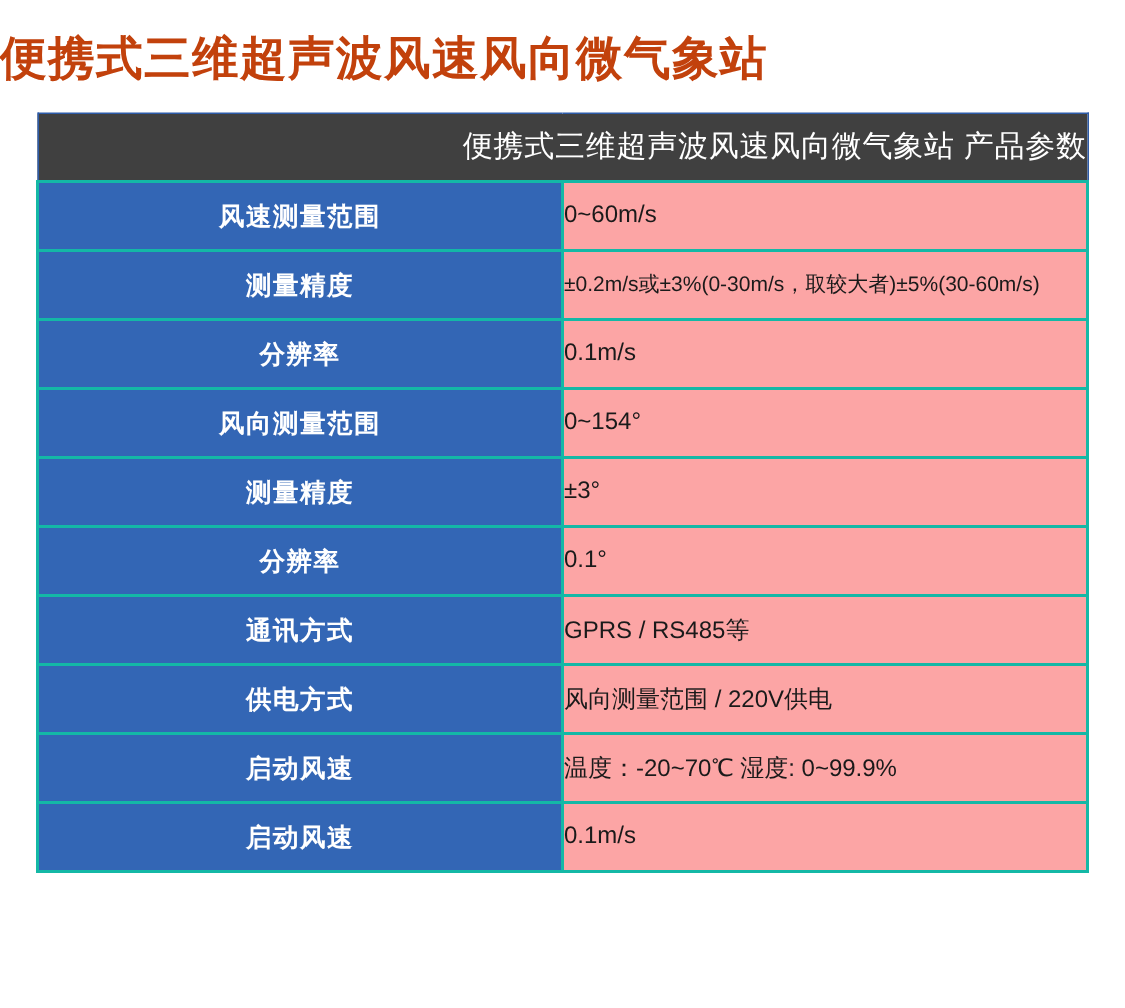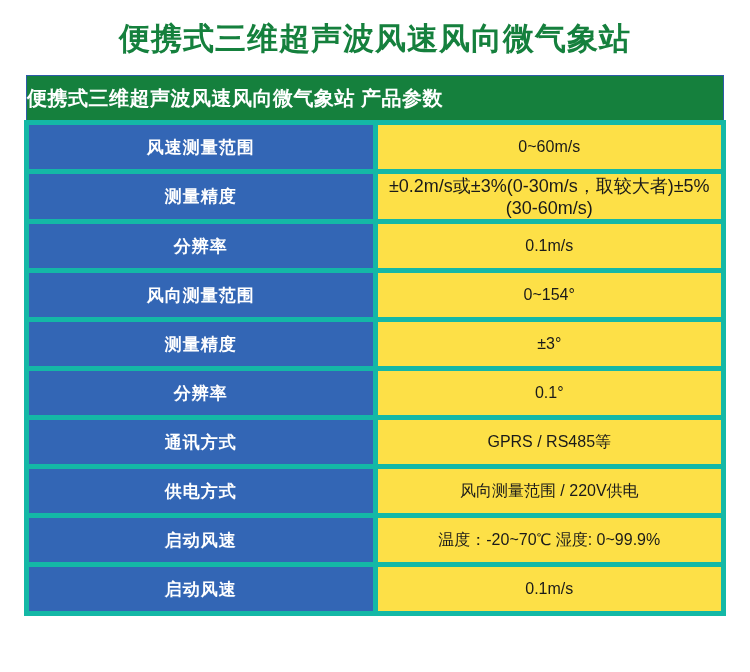"便携式三维超声波风速风向微气象站" .main-title { color: #15803d -> #c2410c; text-align: center -> none }
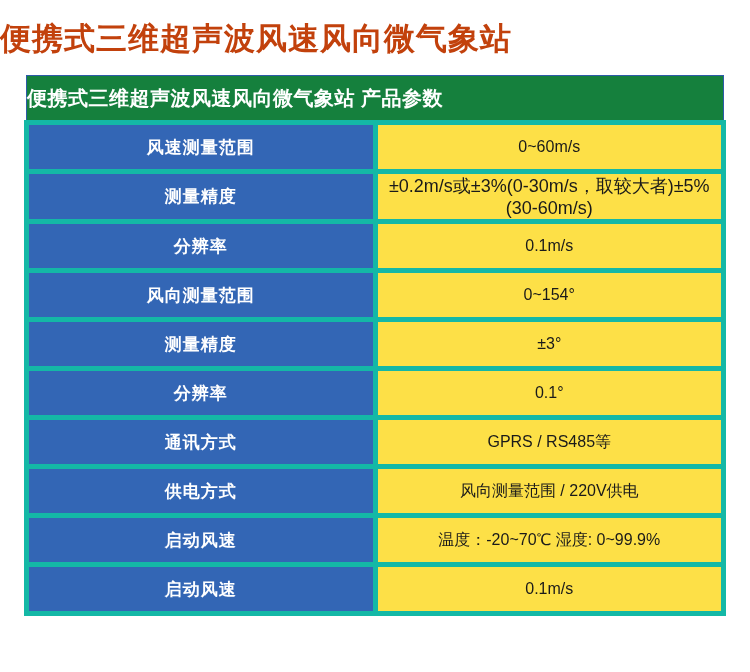"便携式三维超声波风速风向微气象站 产品参数" .table-header { background: #15803d -> #404040; font-weight: bold -> normal; text-align: left -> right }
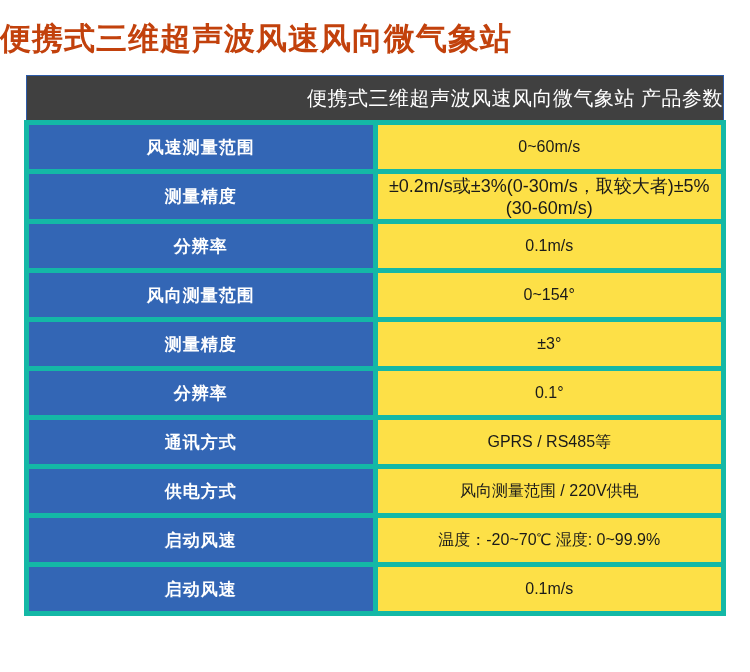"风速测量范围" .spec-table td { border: 5px solid #14b8a6 -> 2px solid #14b8a6 }
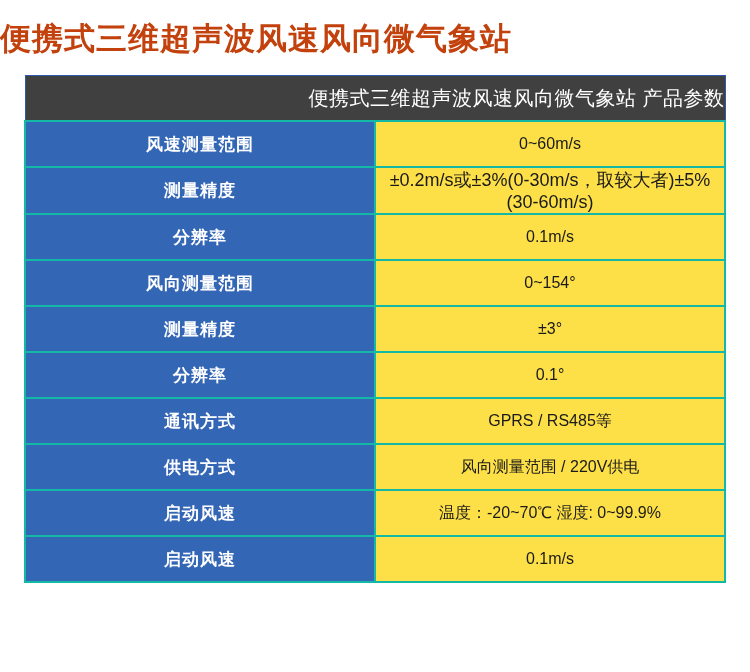"0~60m/s" .value-cell { background: #fde047 -> #fca5a5; text-align: center -> left }
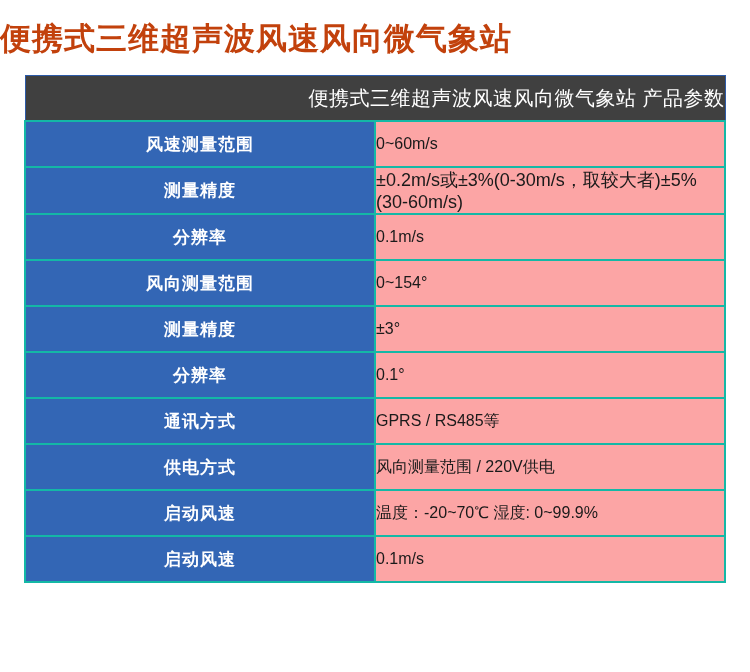"±0.2m/s或±3%(0-30m/s，取较大者)±5%(30-60m/s)" .value-cell.small { font-size: 18px -> 14px }
